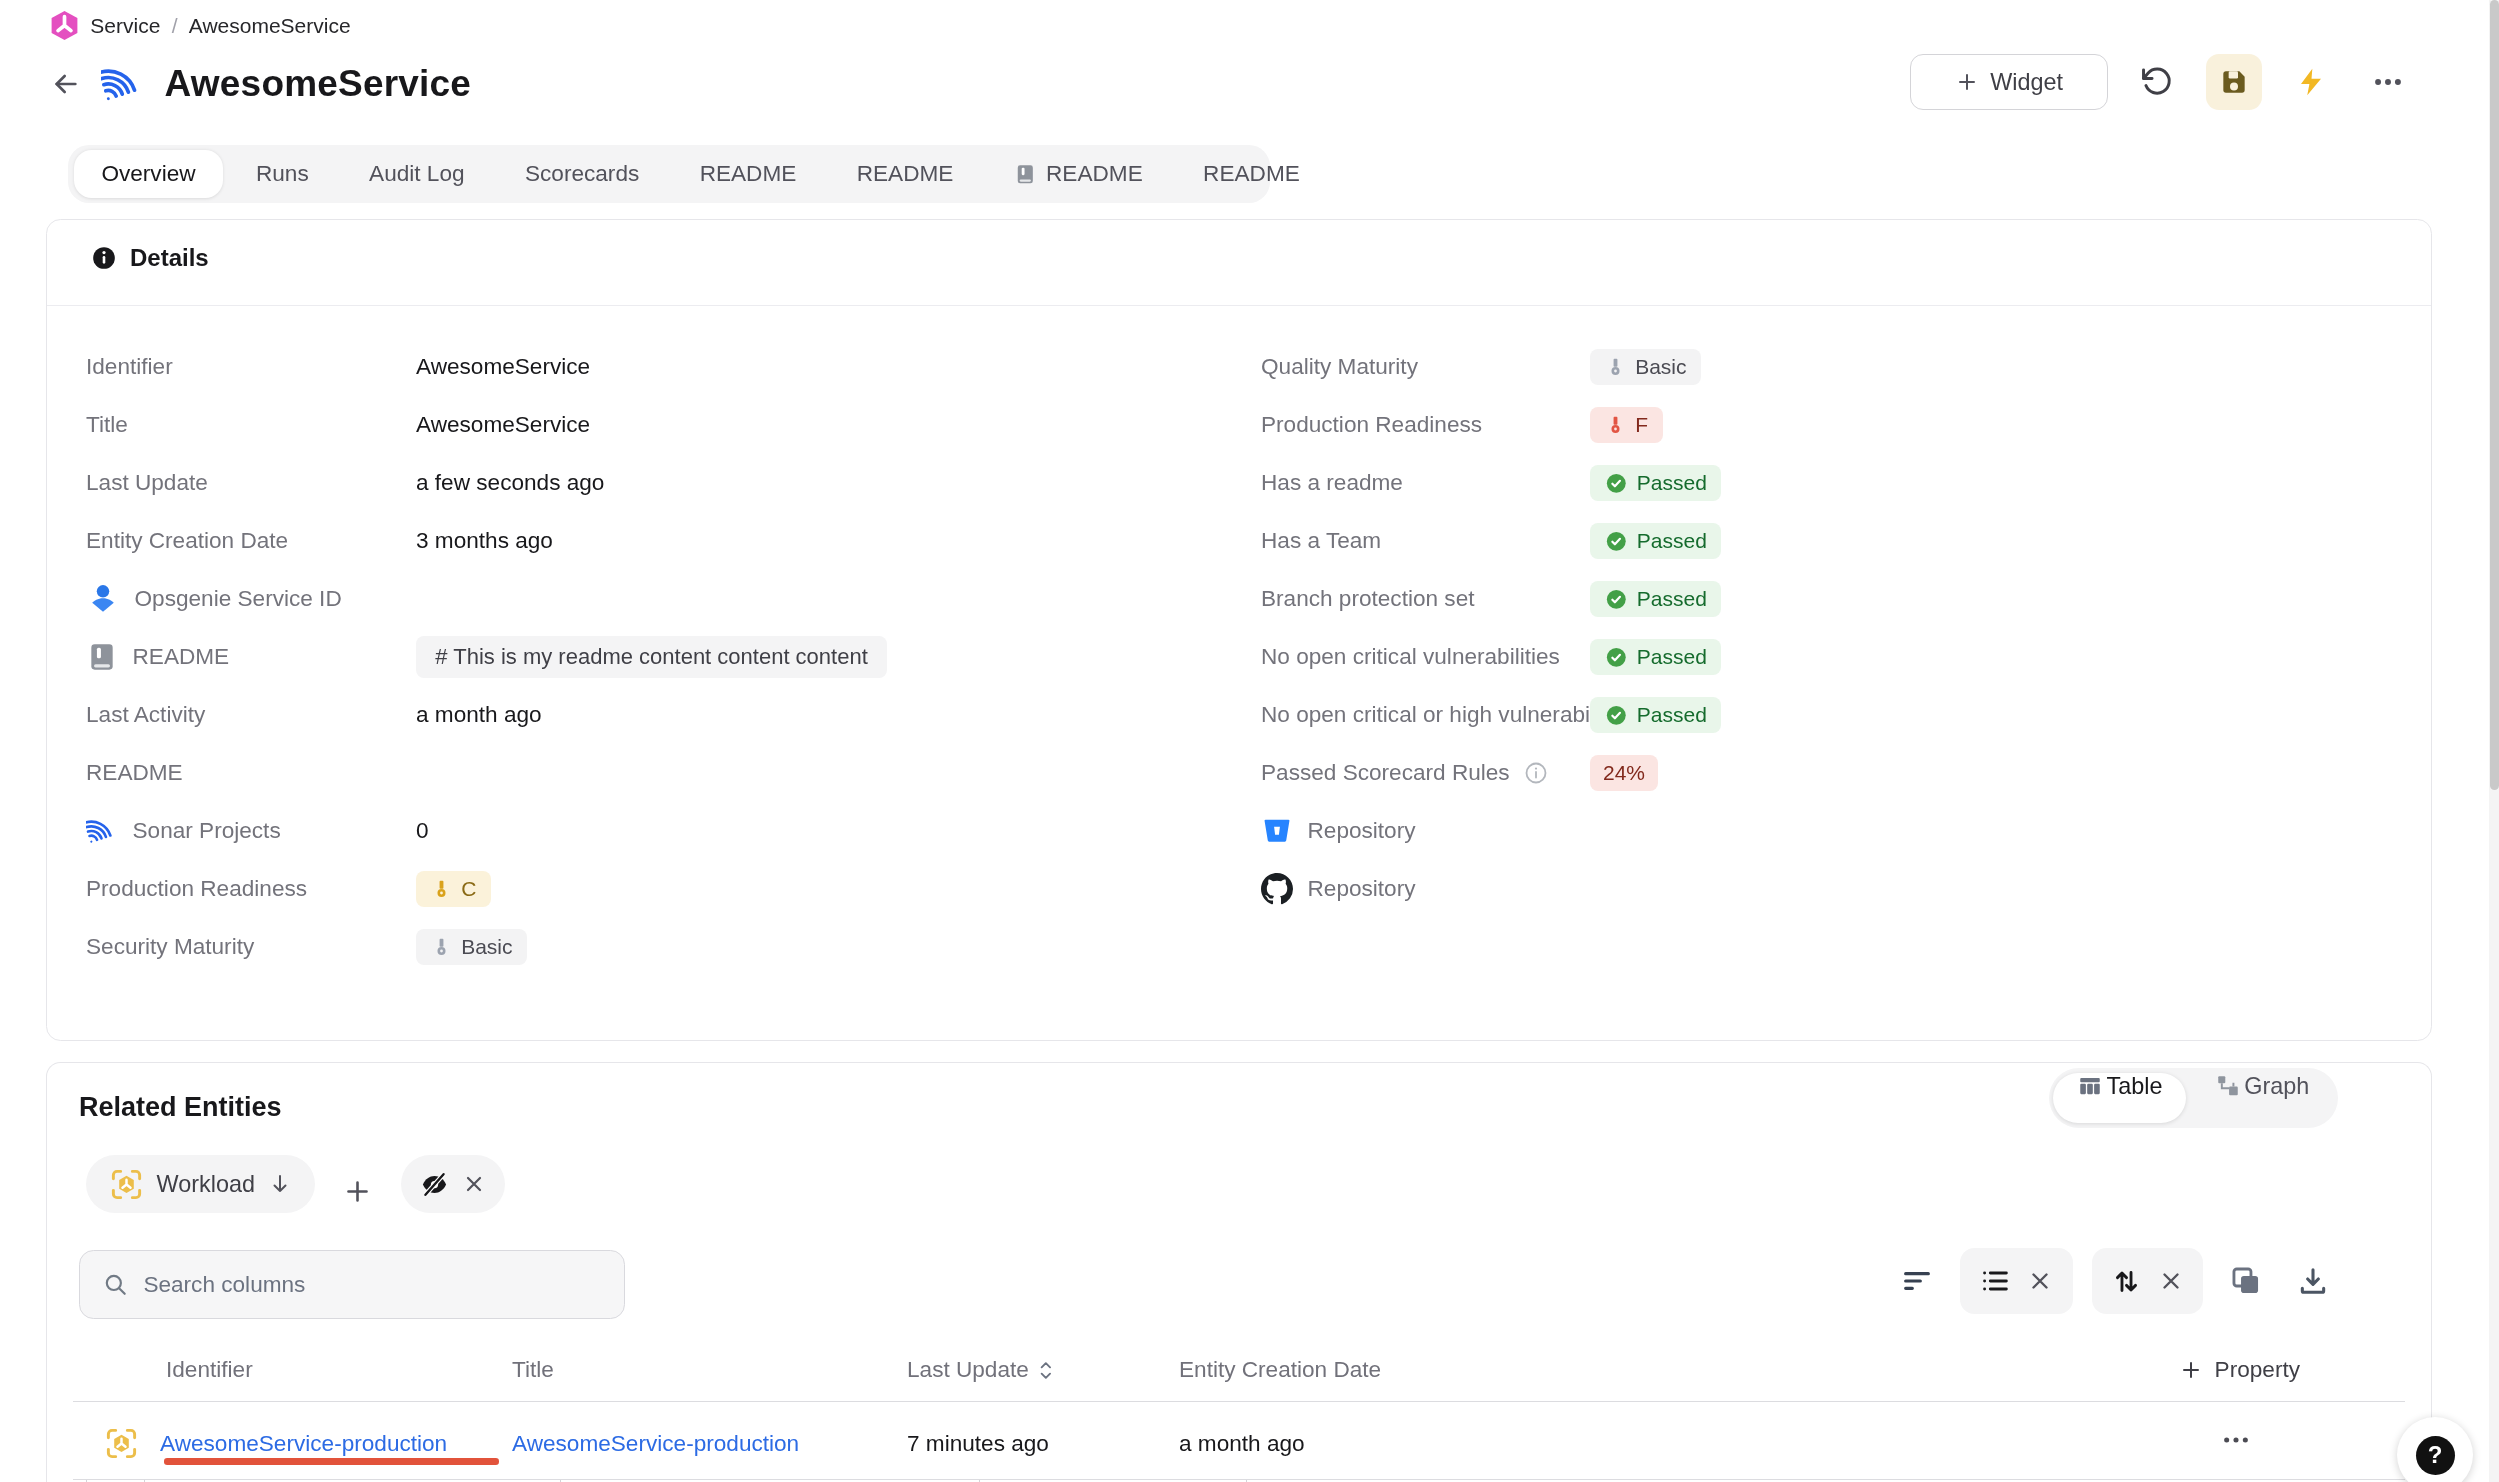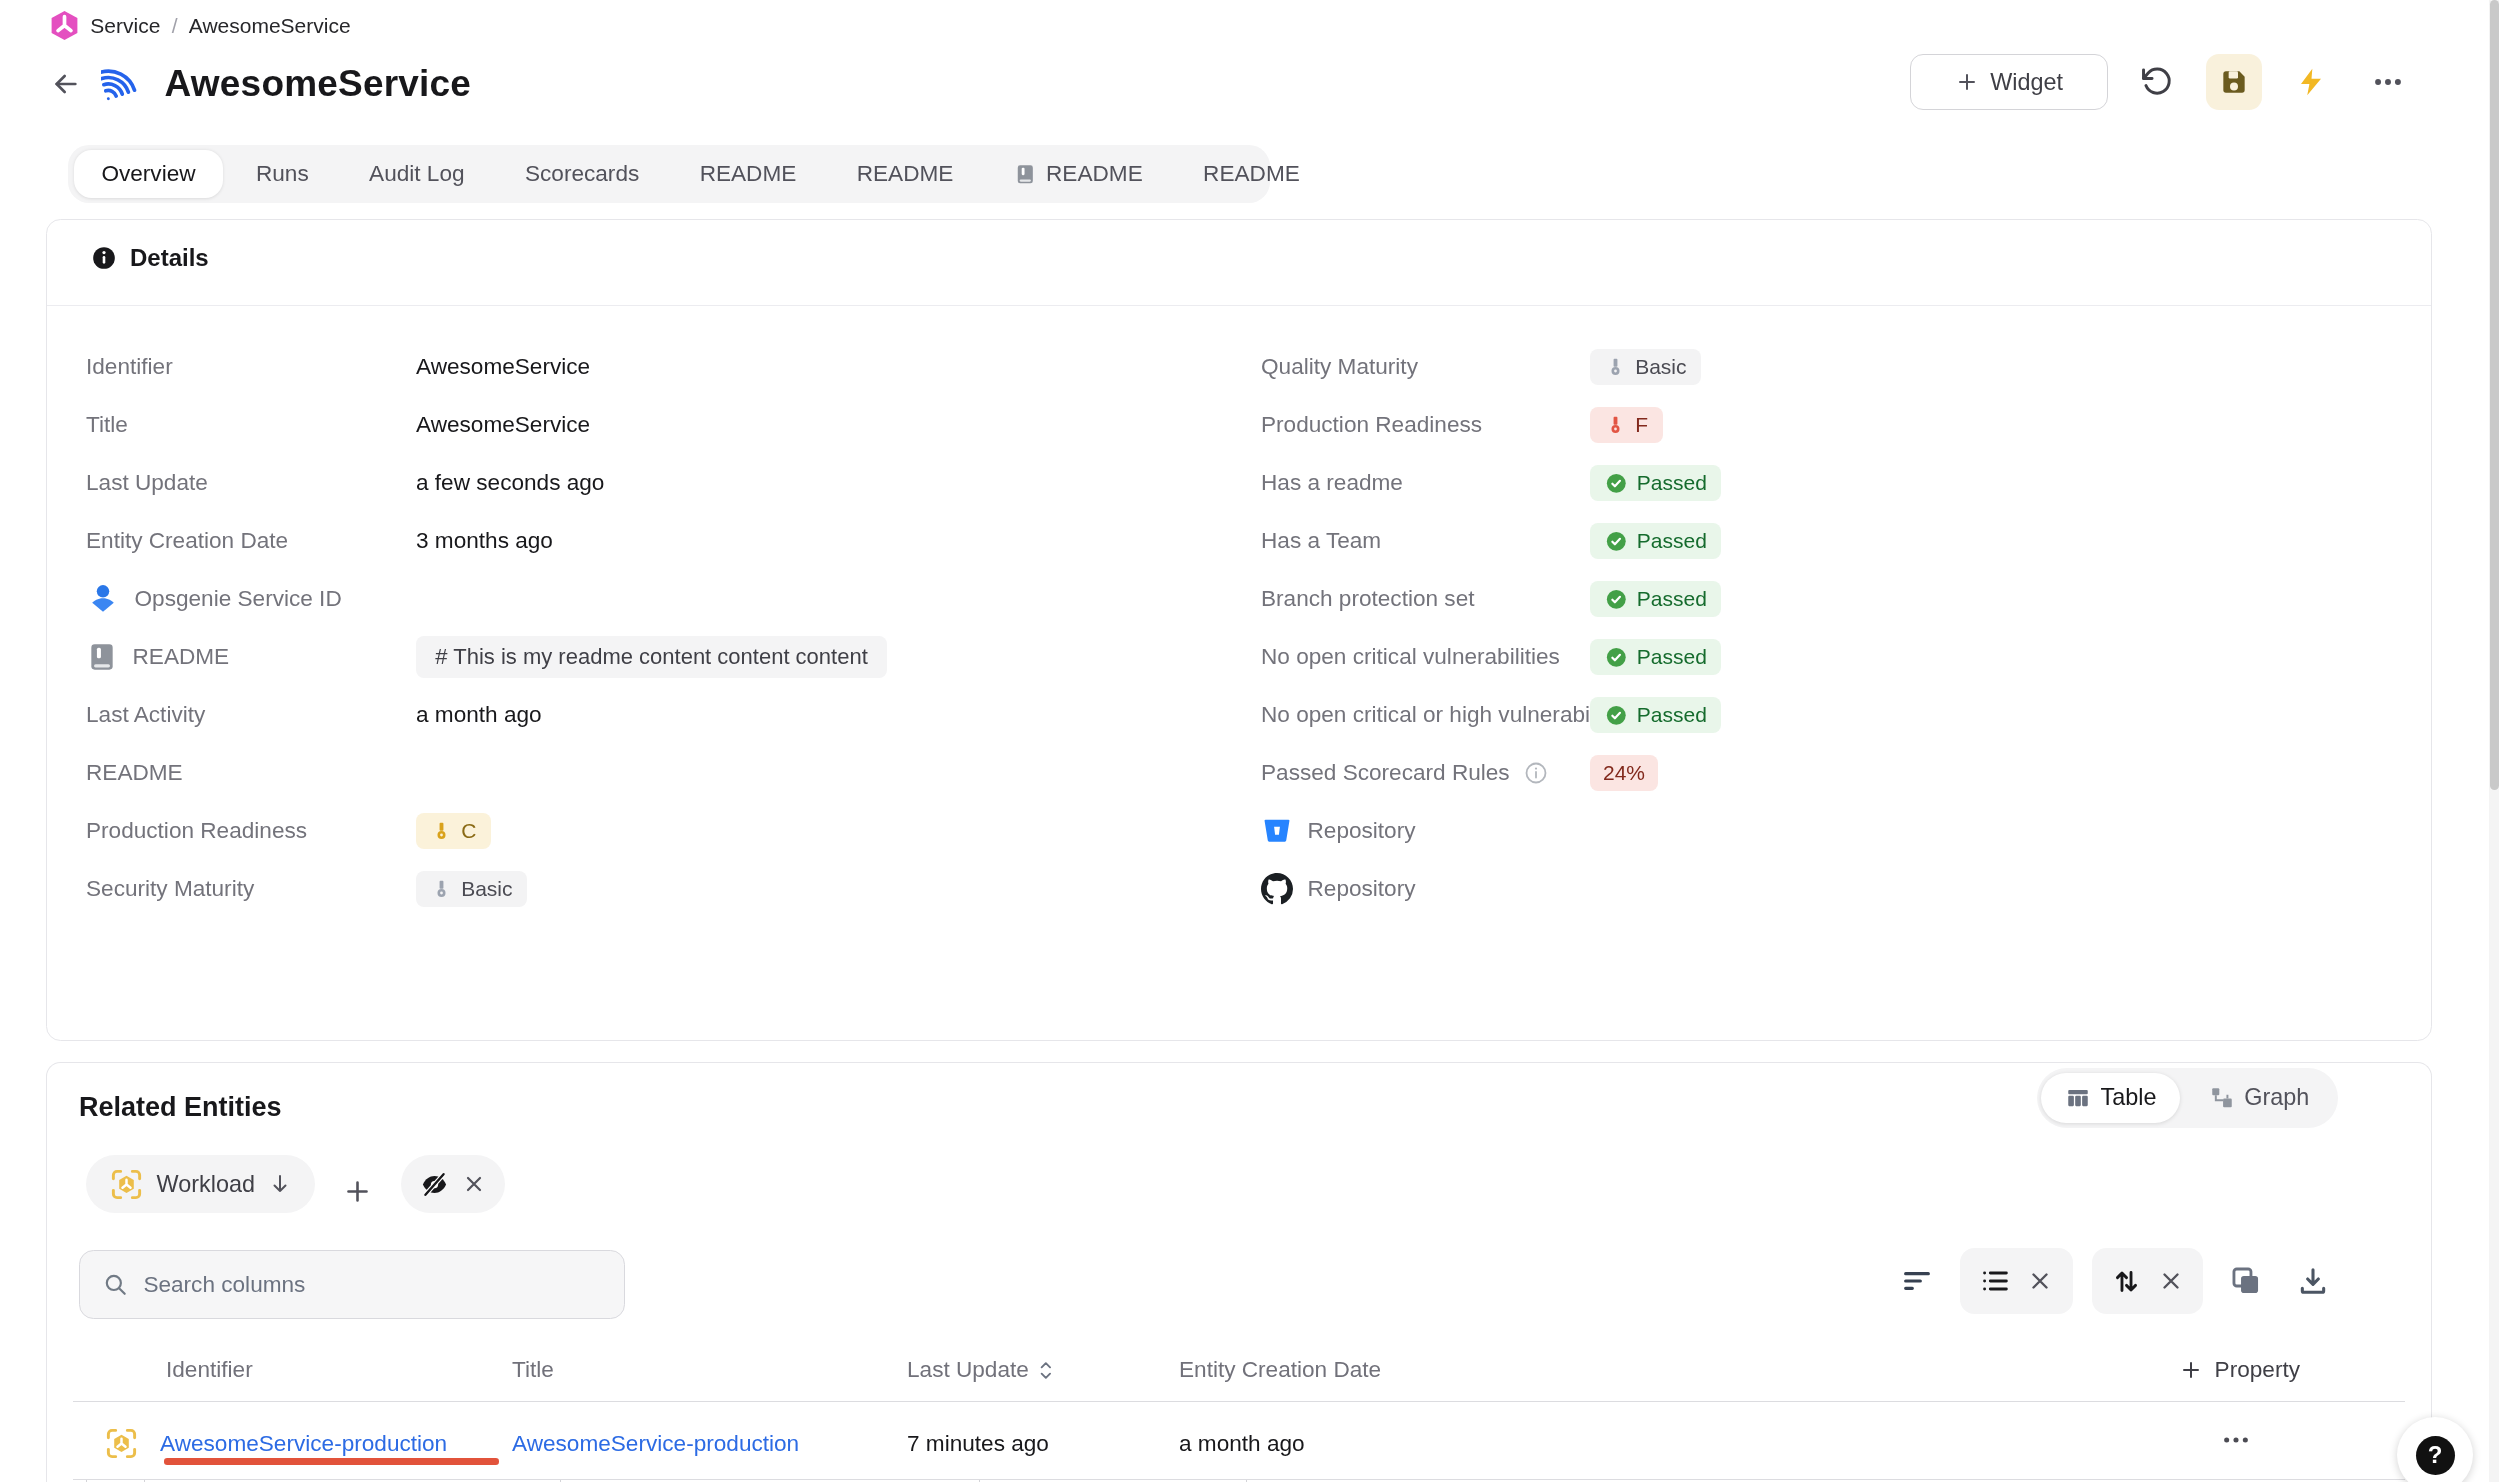"Sonar Projects" div.drow { html: none -> <div> <div> <svg> <g> <circle></circle> <path></path> <path></path> <path></path> <path></path> </g> </svg> <span>Sonar Projects</span> </div> <span>0</span> </div> }
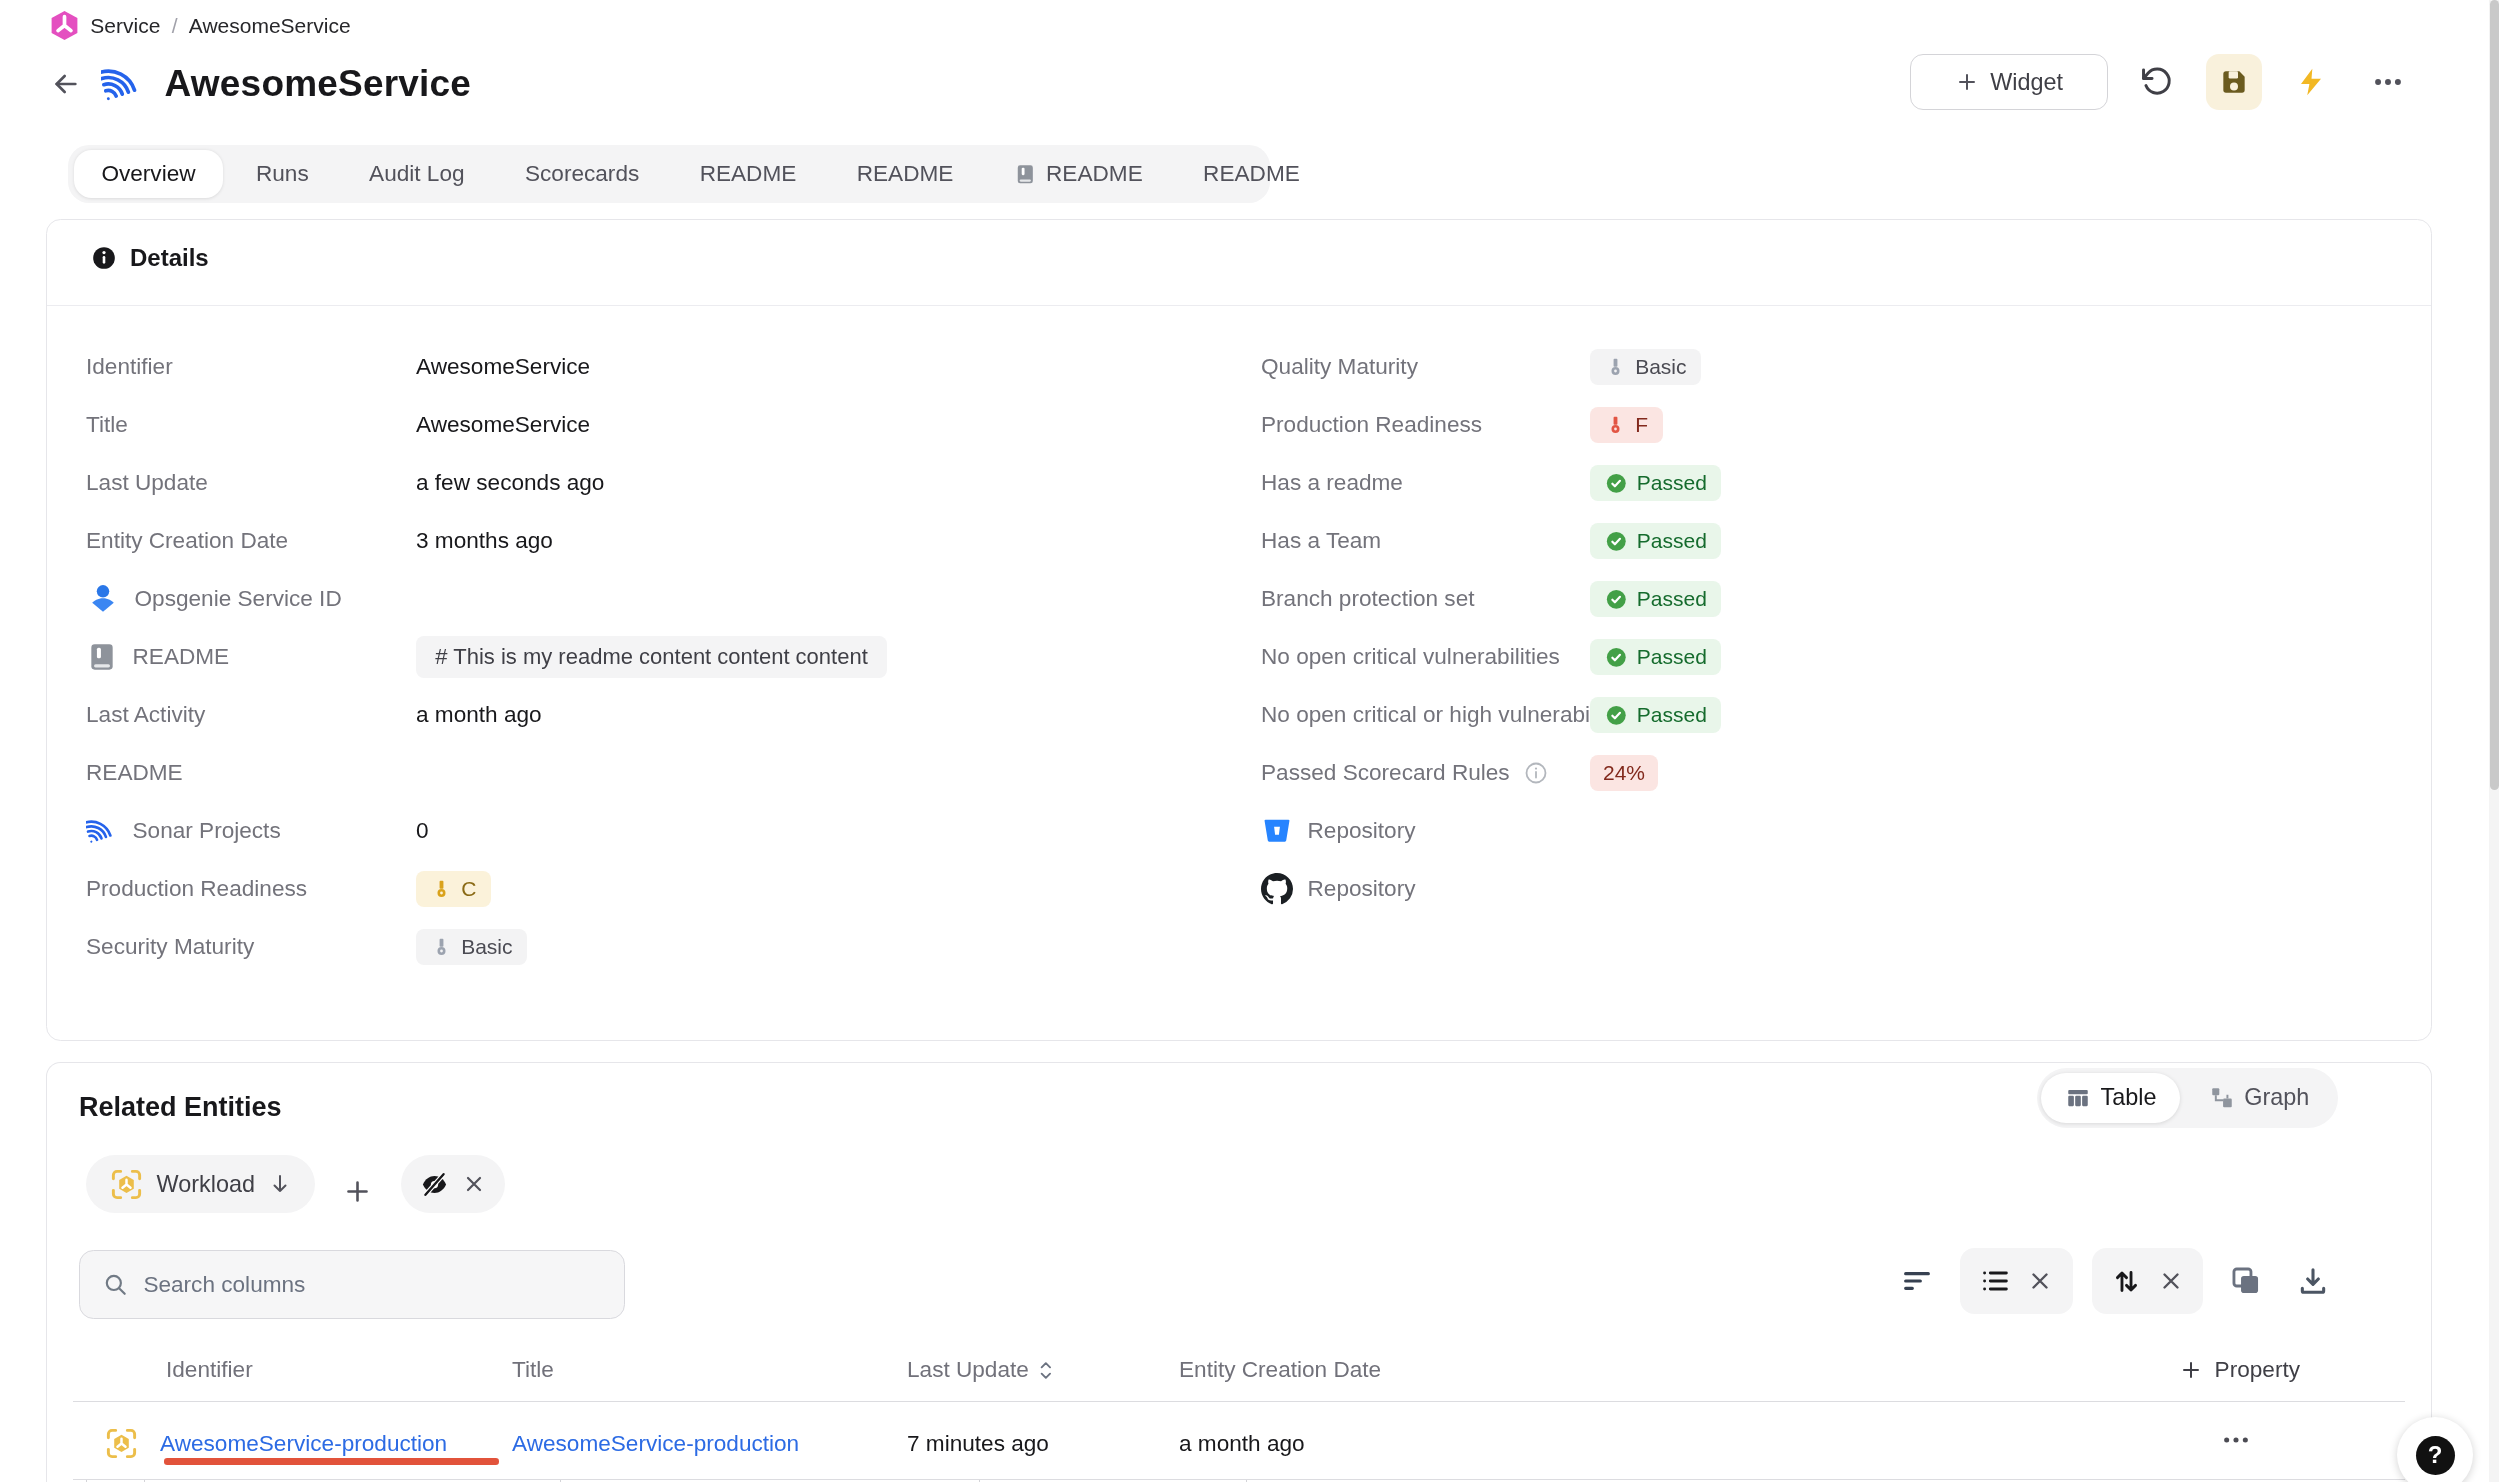"Table" .segment { align-items: center -> none; gap: 9px -> 3px }
